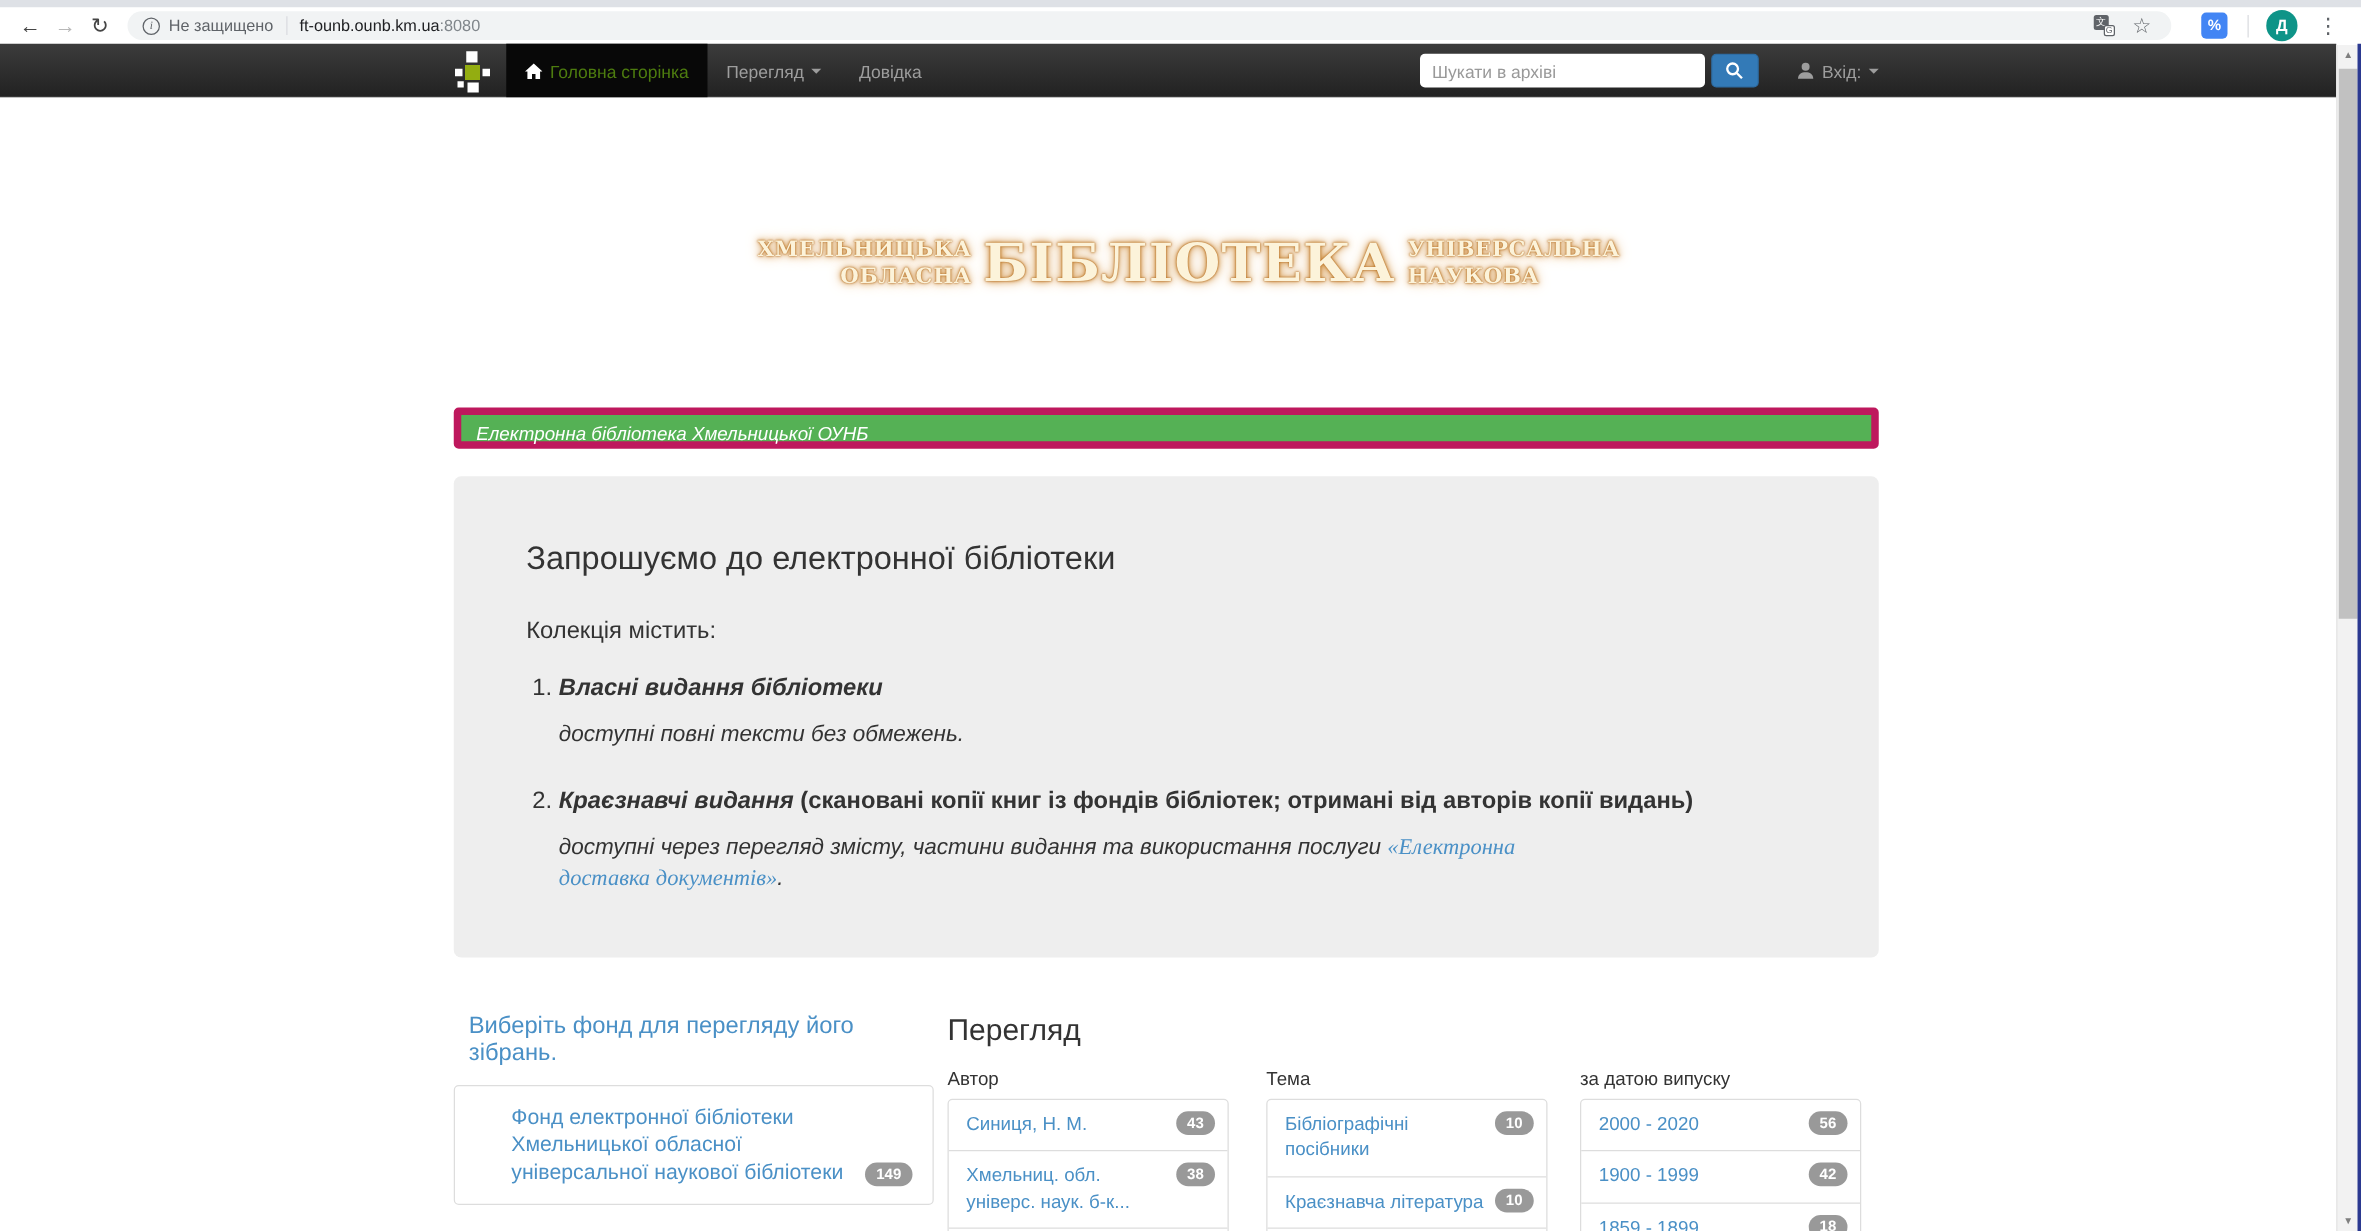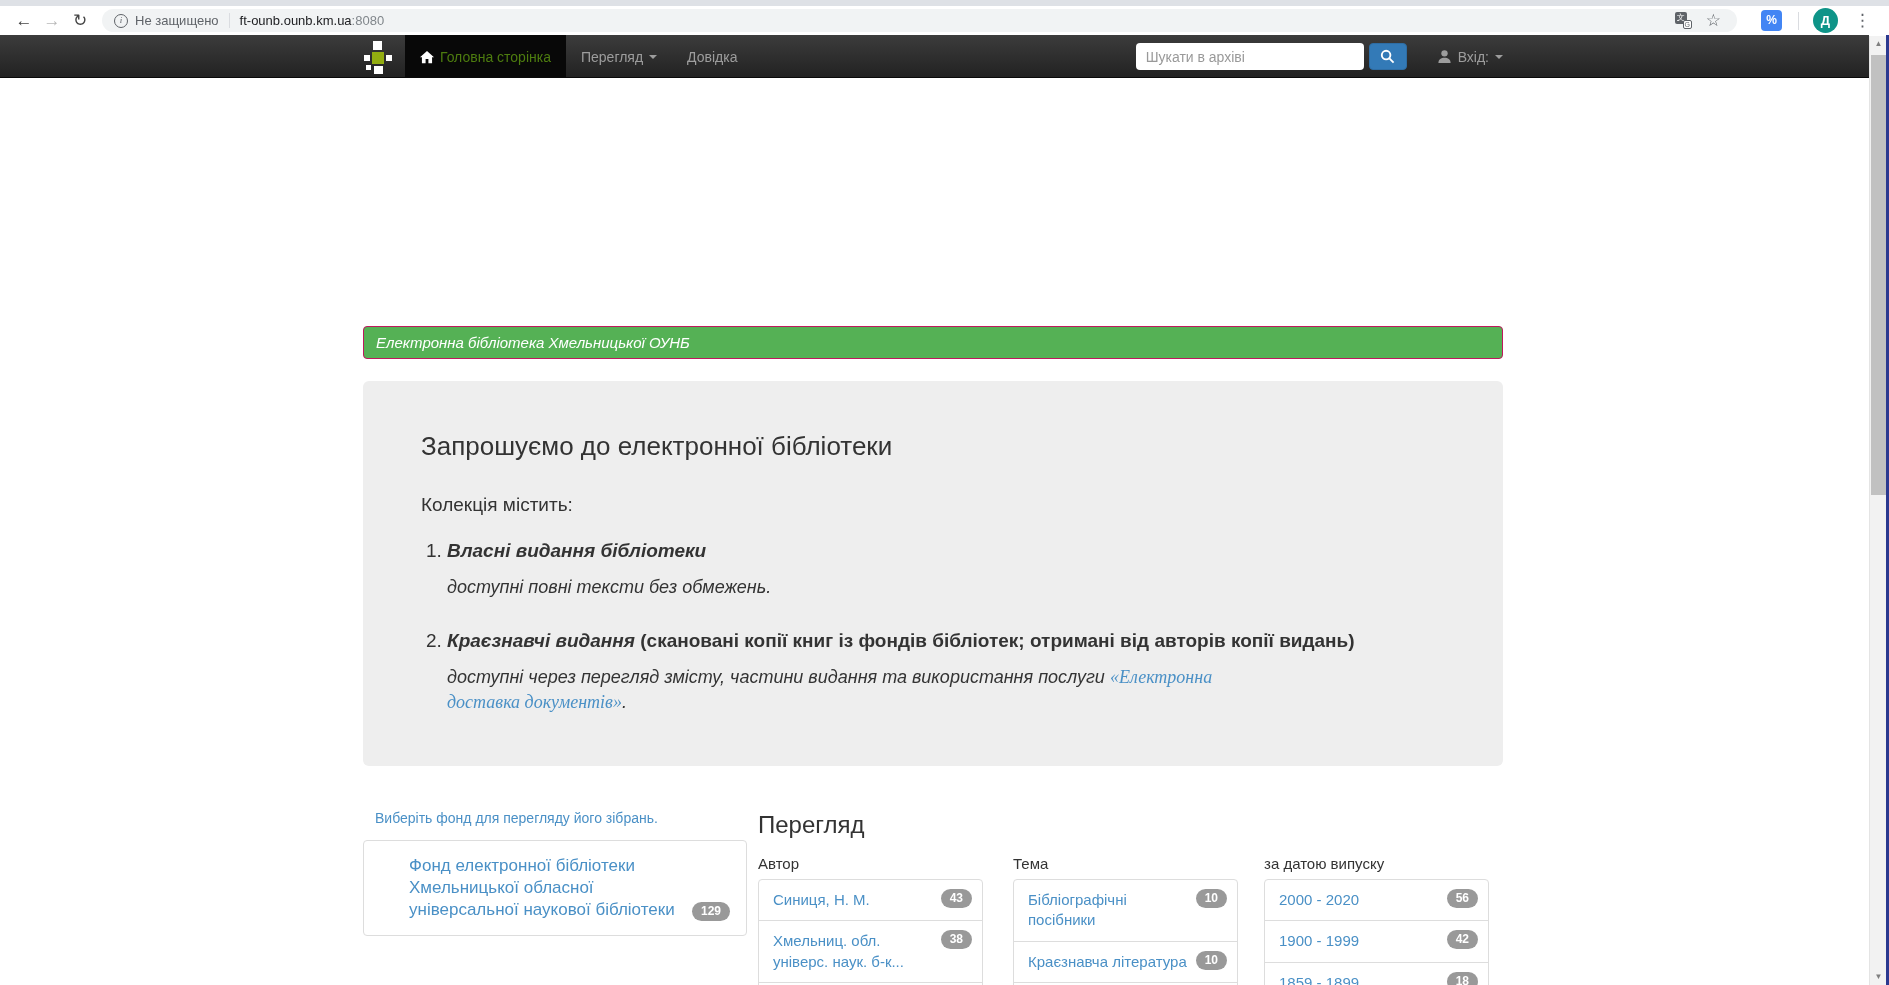"ХМЕЛЬНИЦЬКА" div.banner { html: none -> <div> <div> <div>ХМЕЛЬНИЦЬКА</div> <div>ОБЛАСНА</div> </div> <div>БІБЛІОТЕКА</div> <div> <div>УНІВЕРСАЛЬНА</div> <div>НАУКОВА</div> </div> </div> }
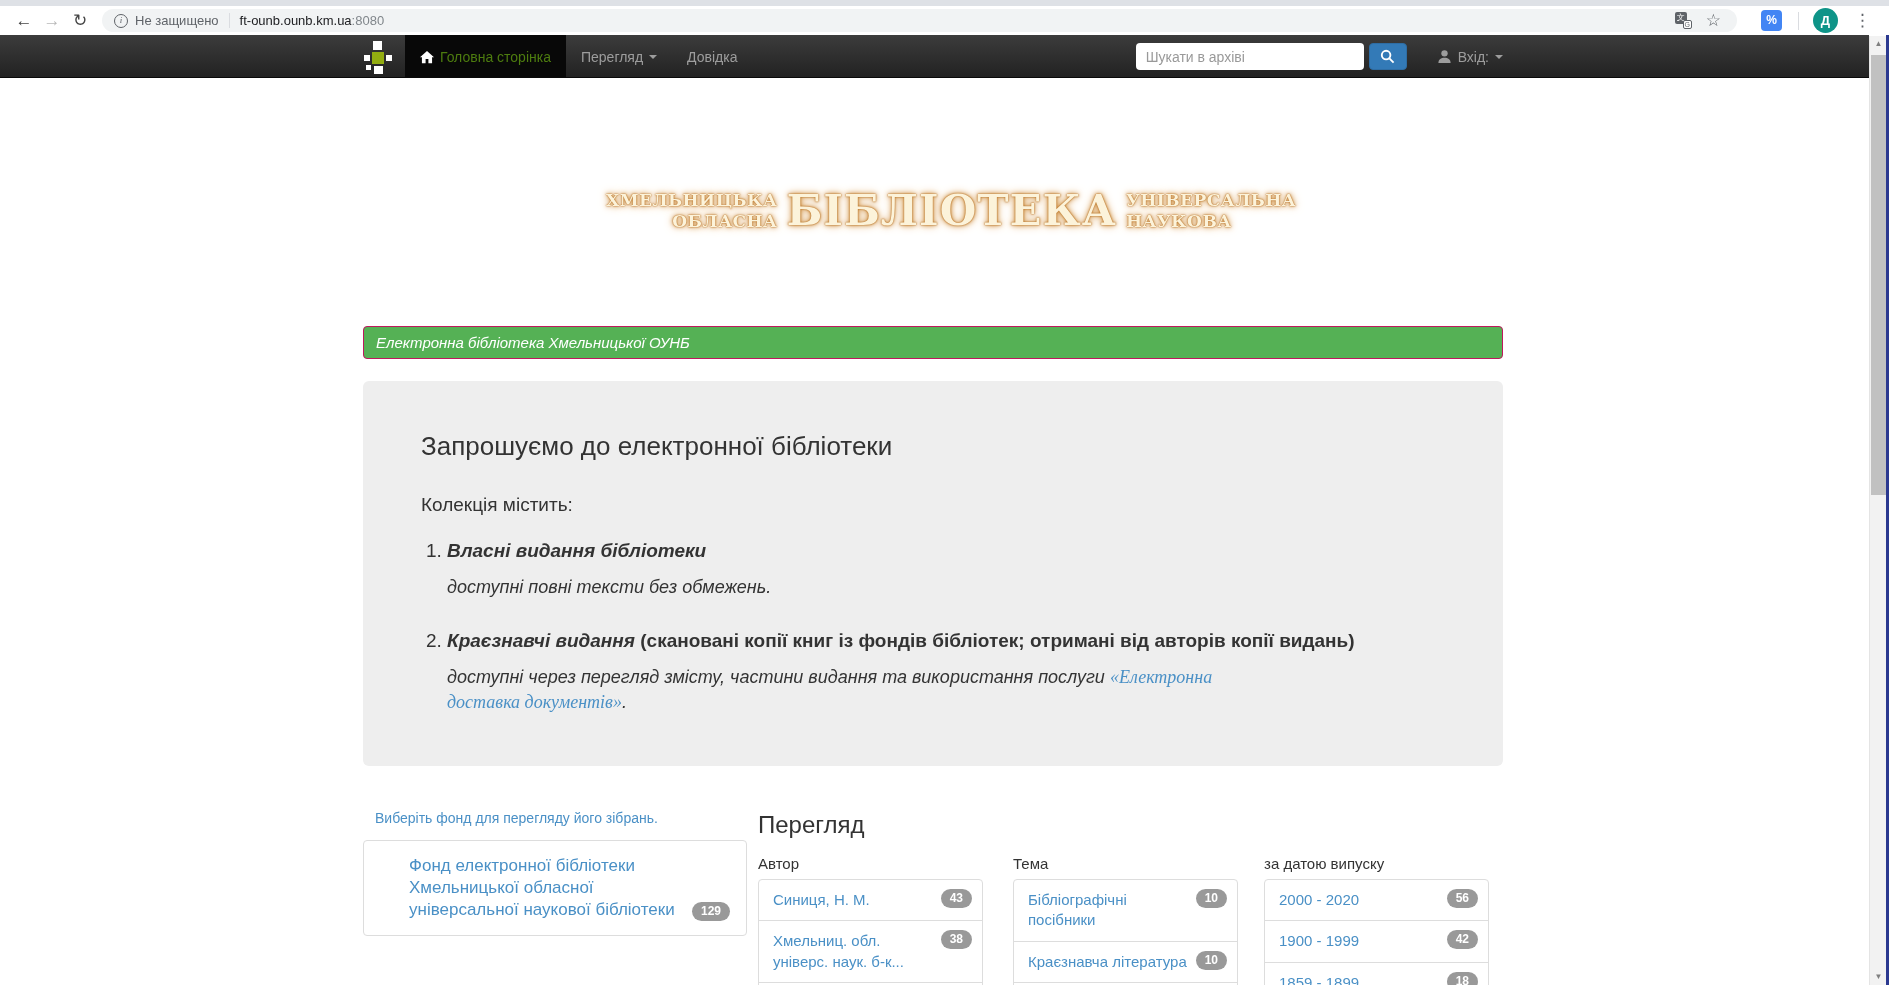"Електронна бібліотека Хмельницької ОУНБ" .alert-bar { border: 1px solid #be185d -> 6px solid #be185d }
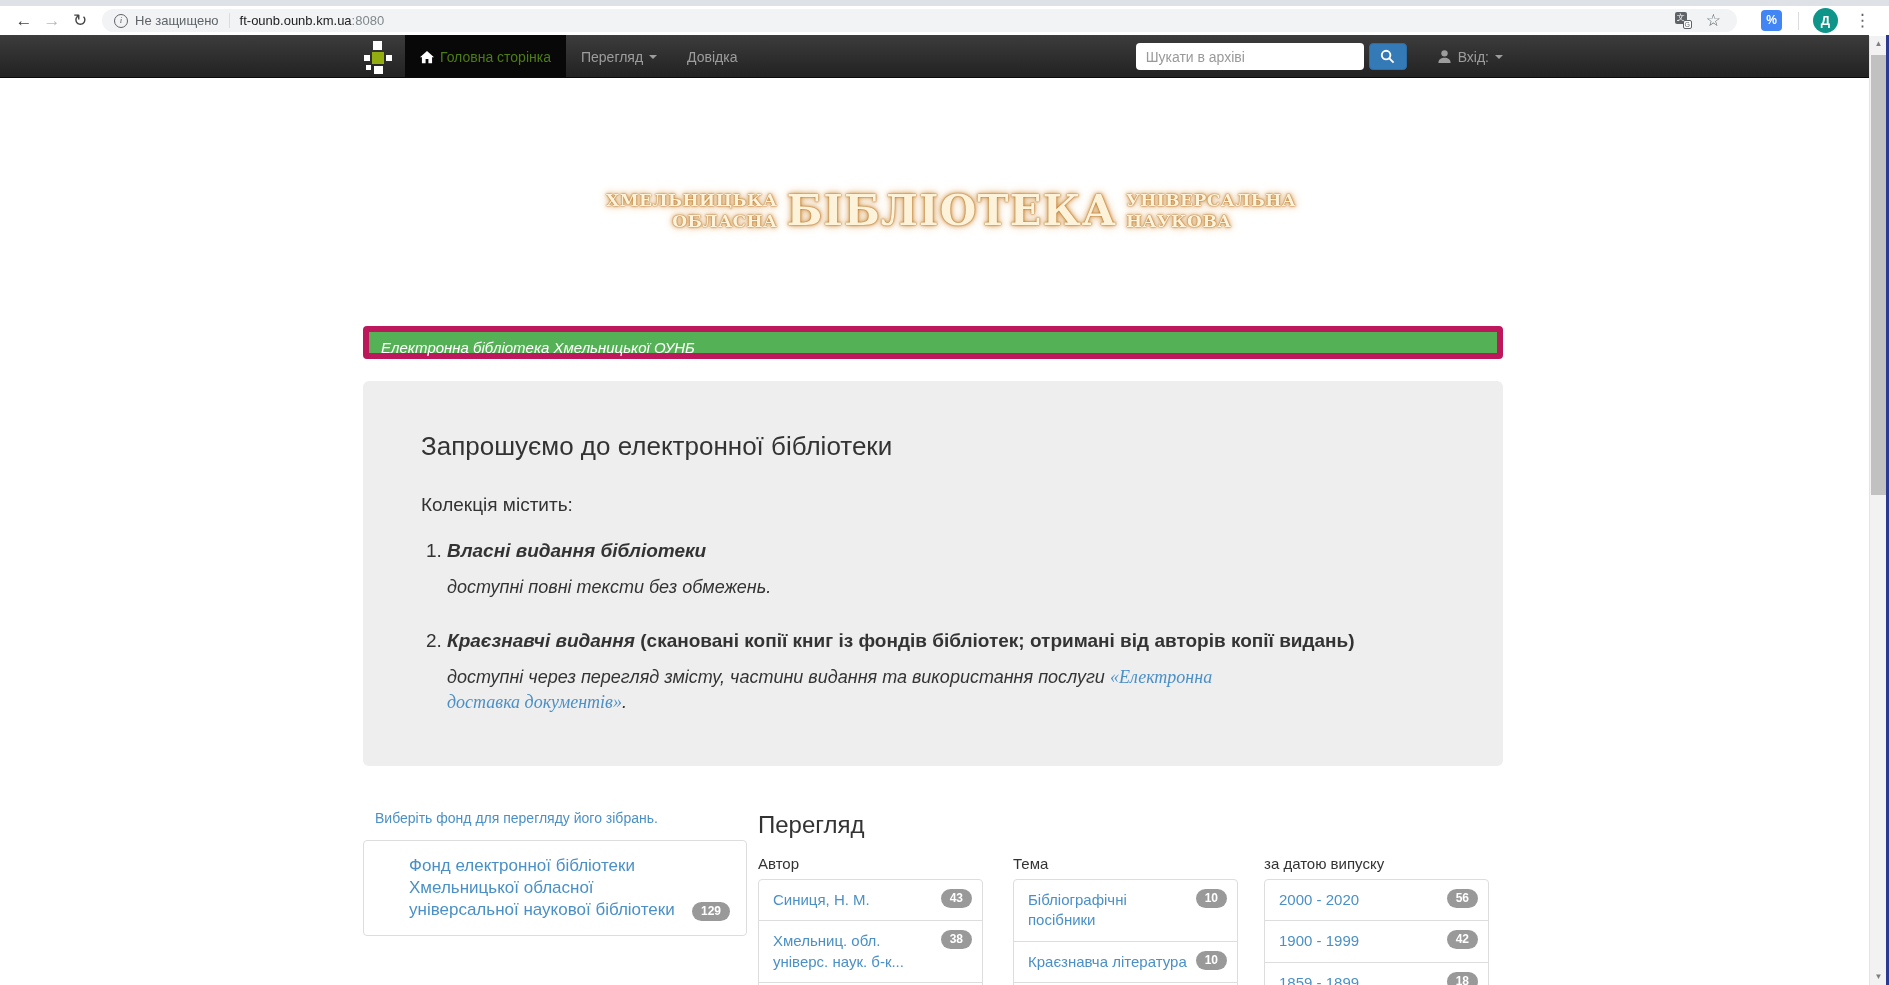"Виберіть фонд для перегляду його" .hint { font-size: 14px -> 19px }
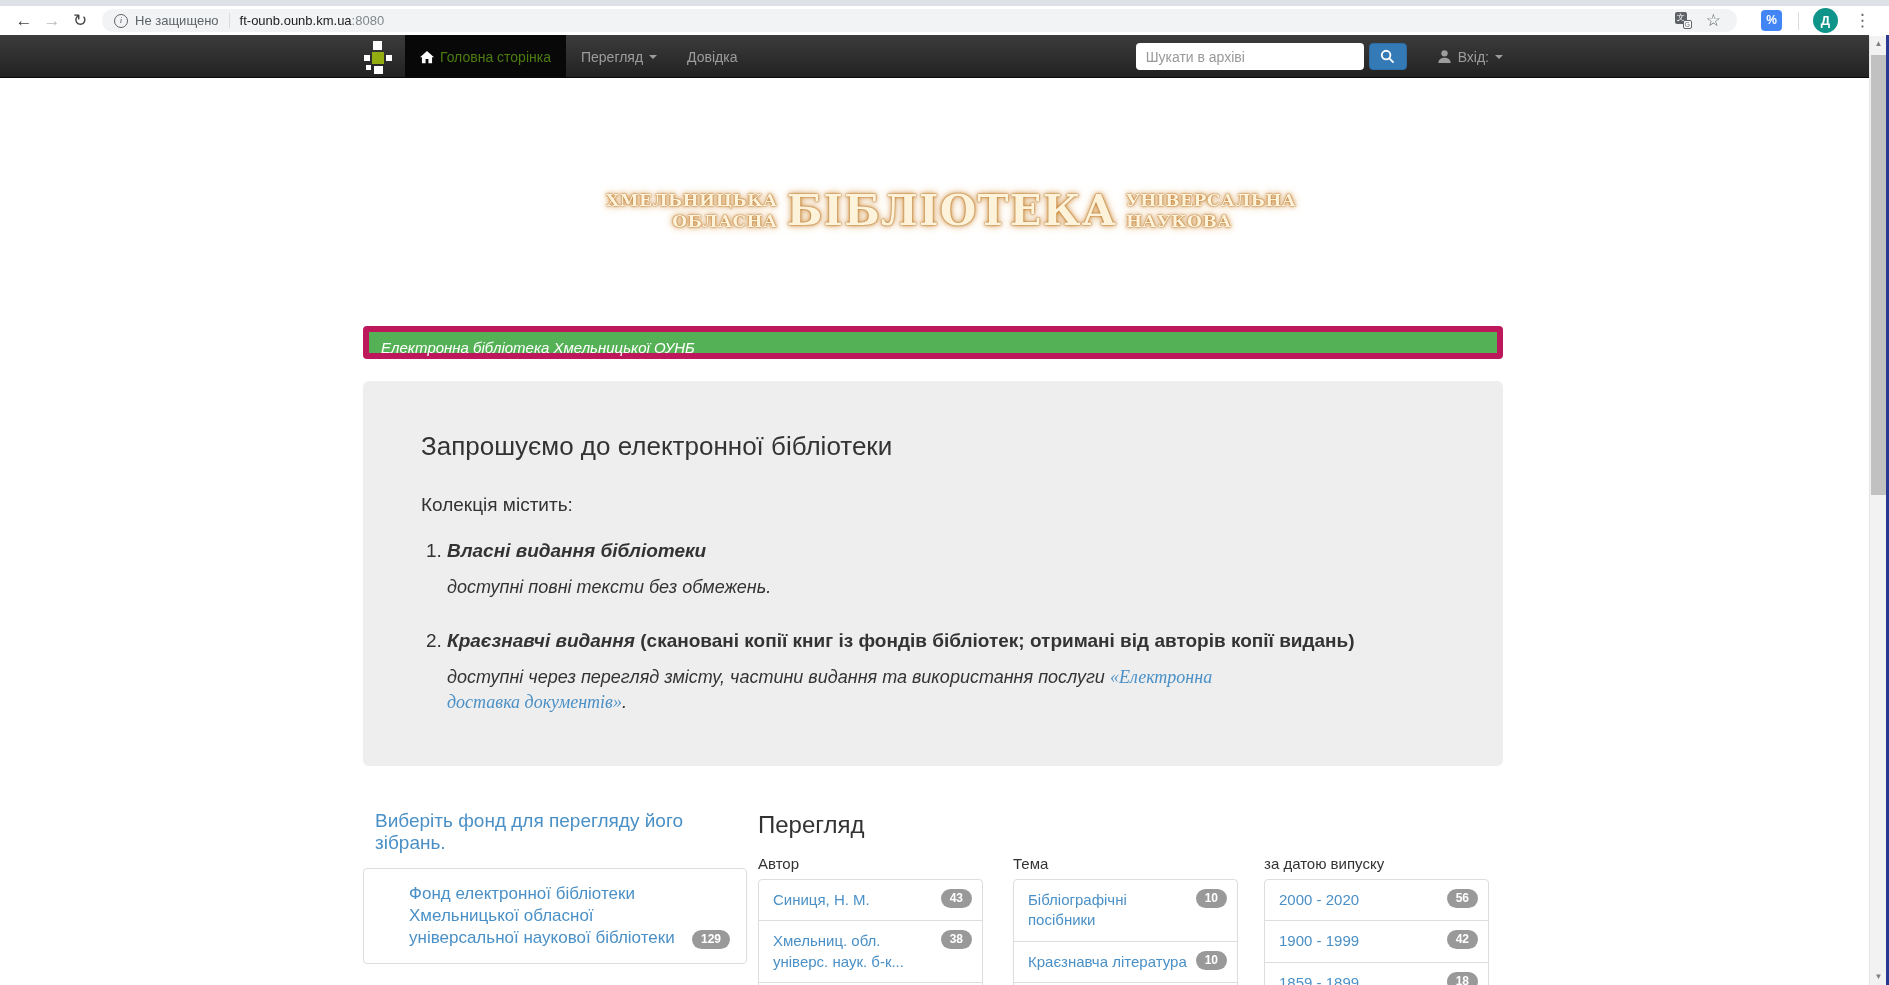"129" span.badge { text: 129 -> 149 }
